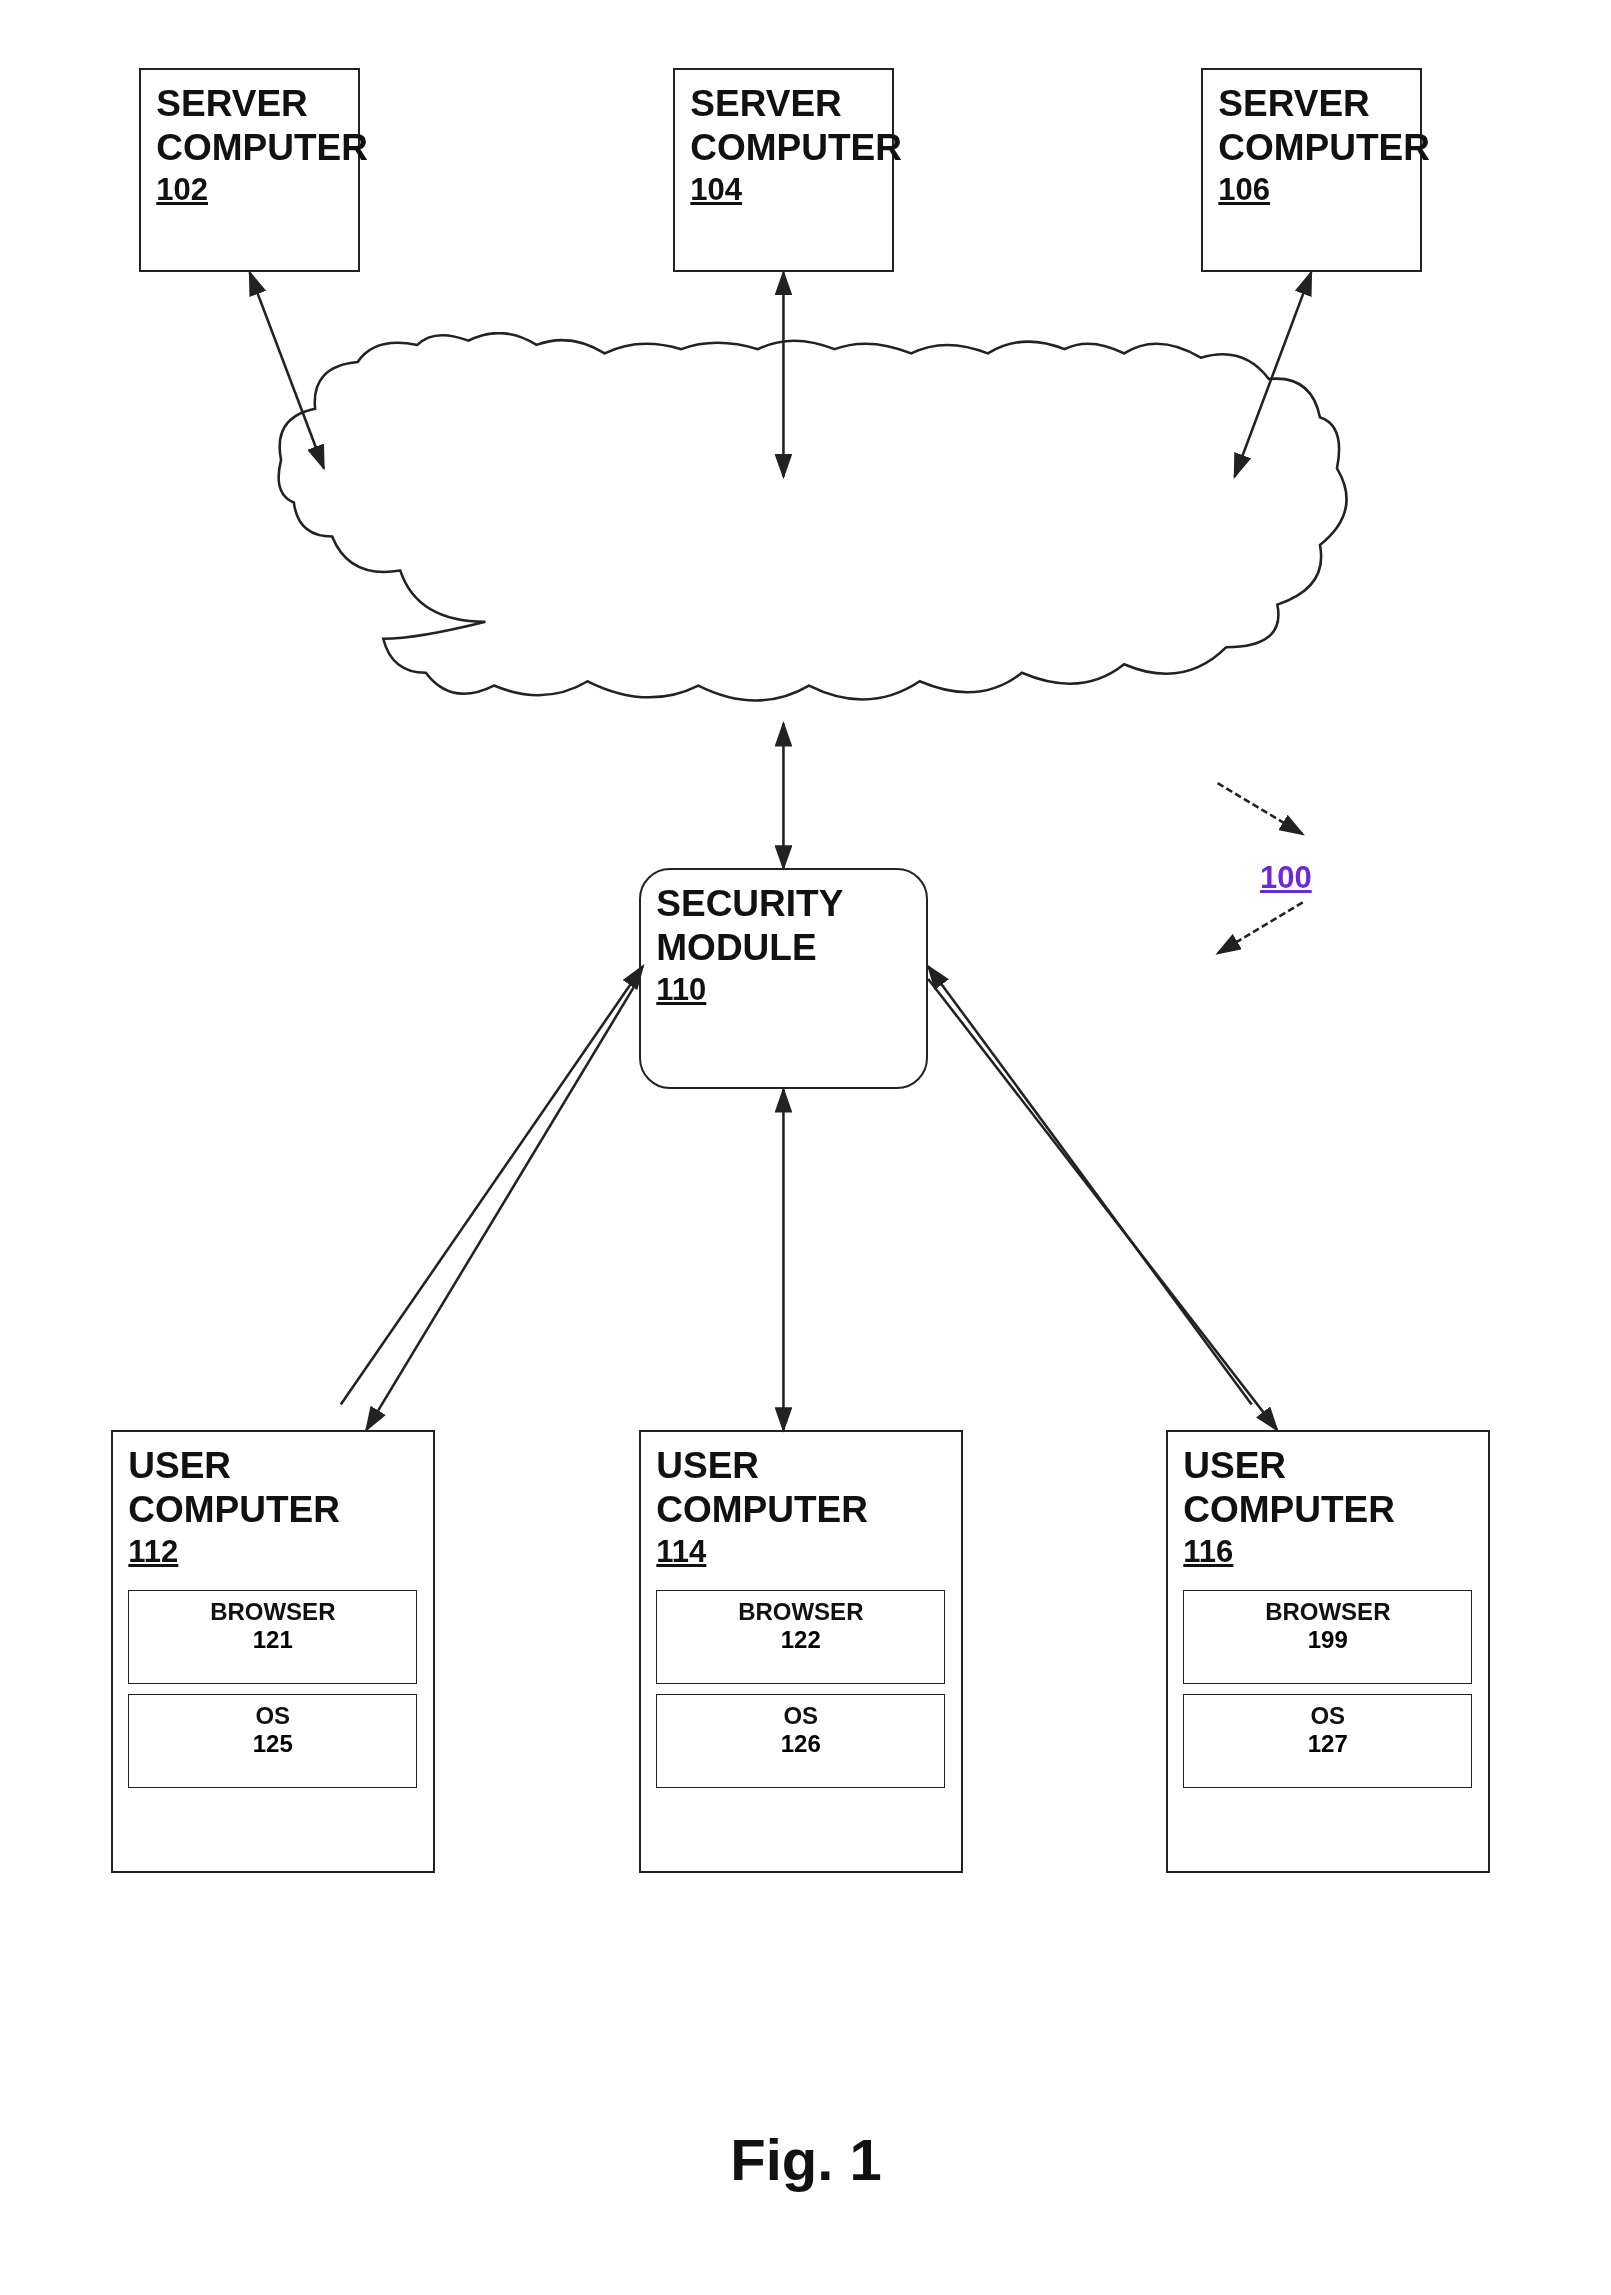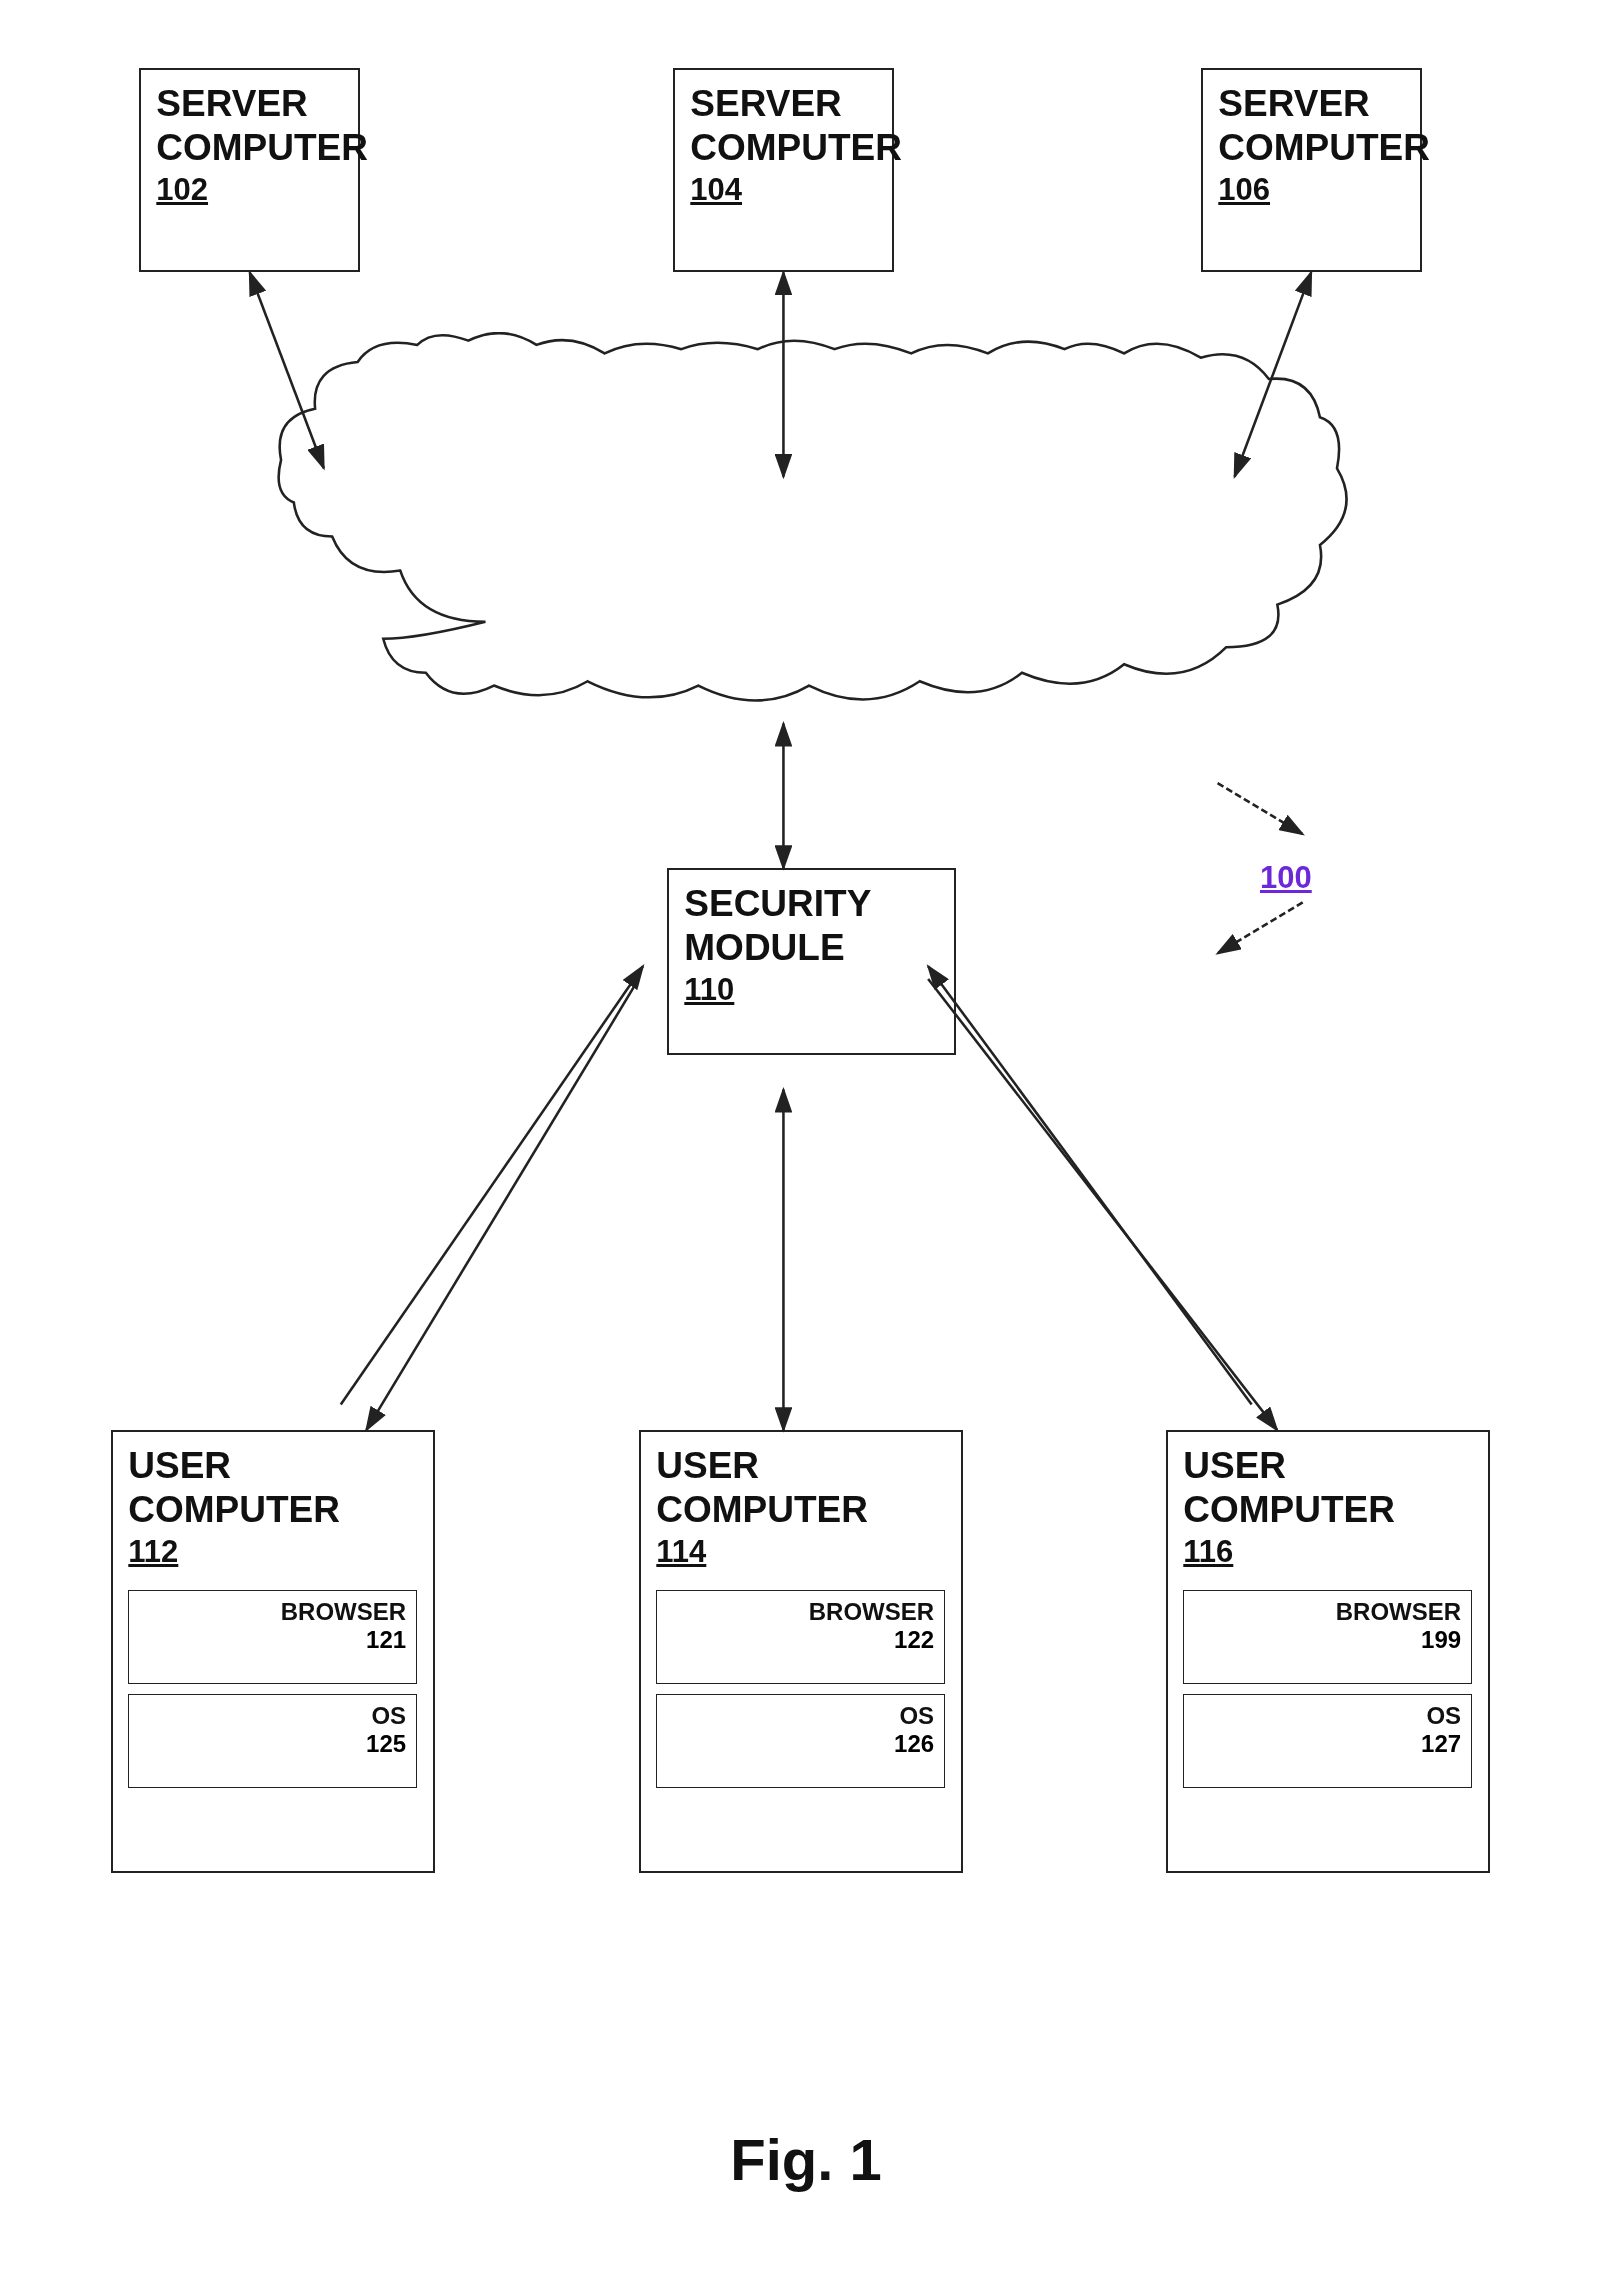"SECURITY" .security-110 { border-radius: none -> 31px; height: 187px -> 221px; left: 667px -> 639px }
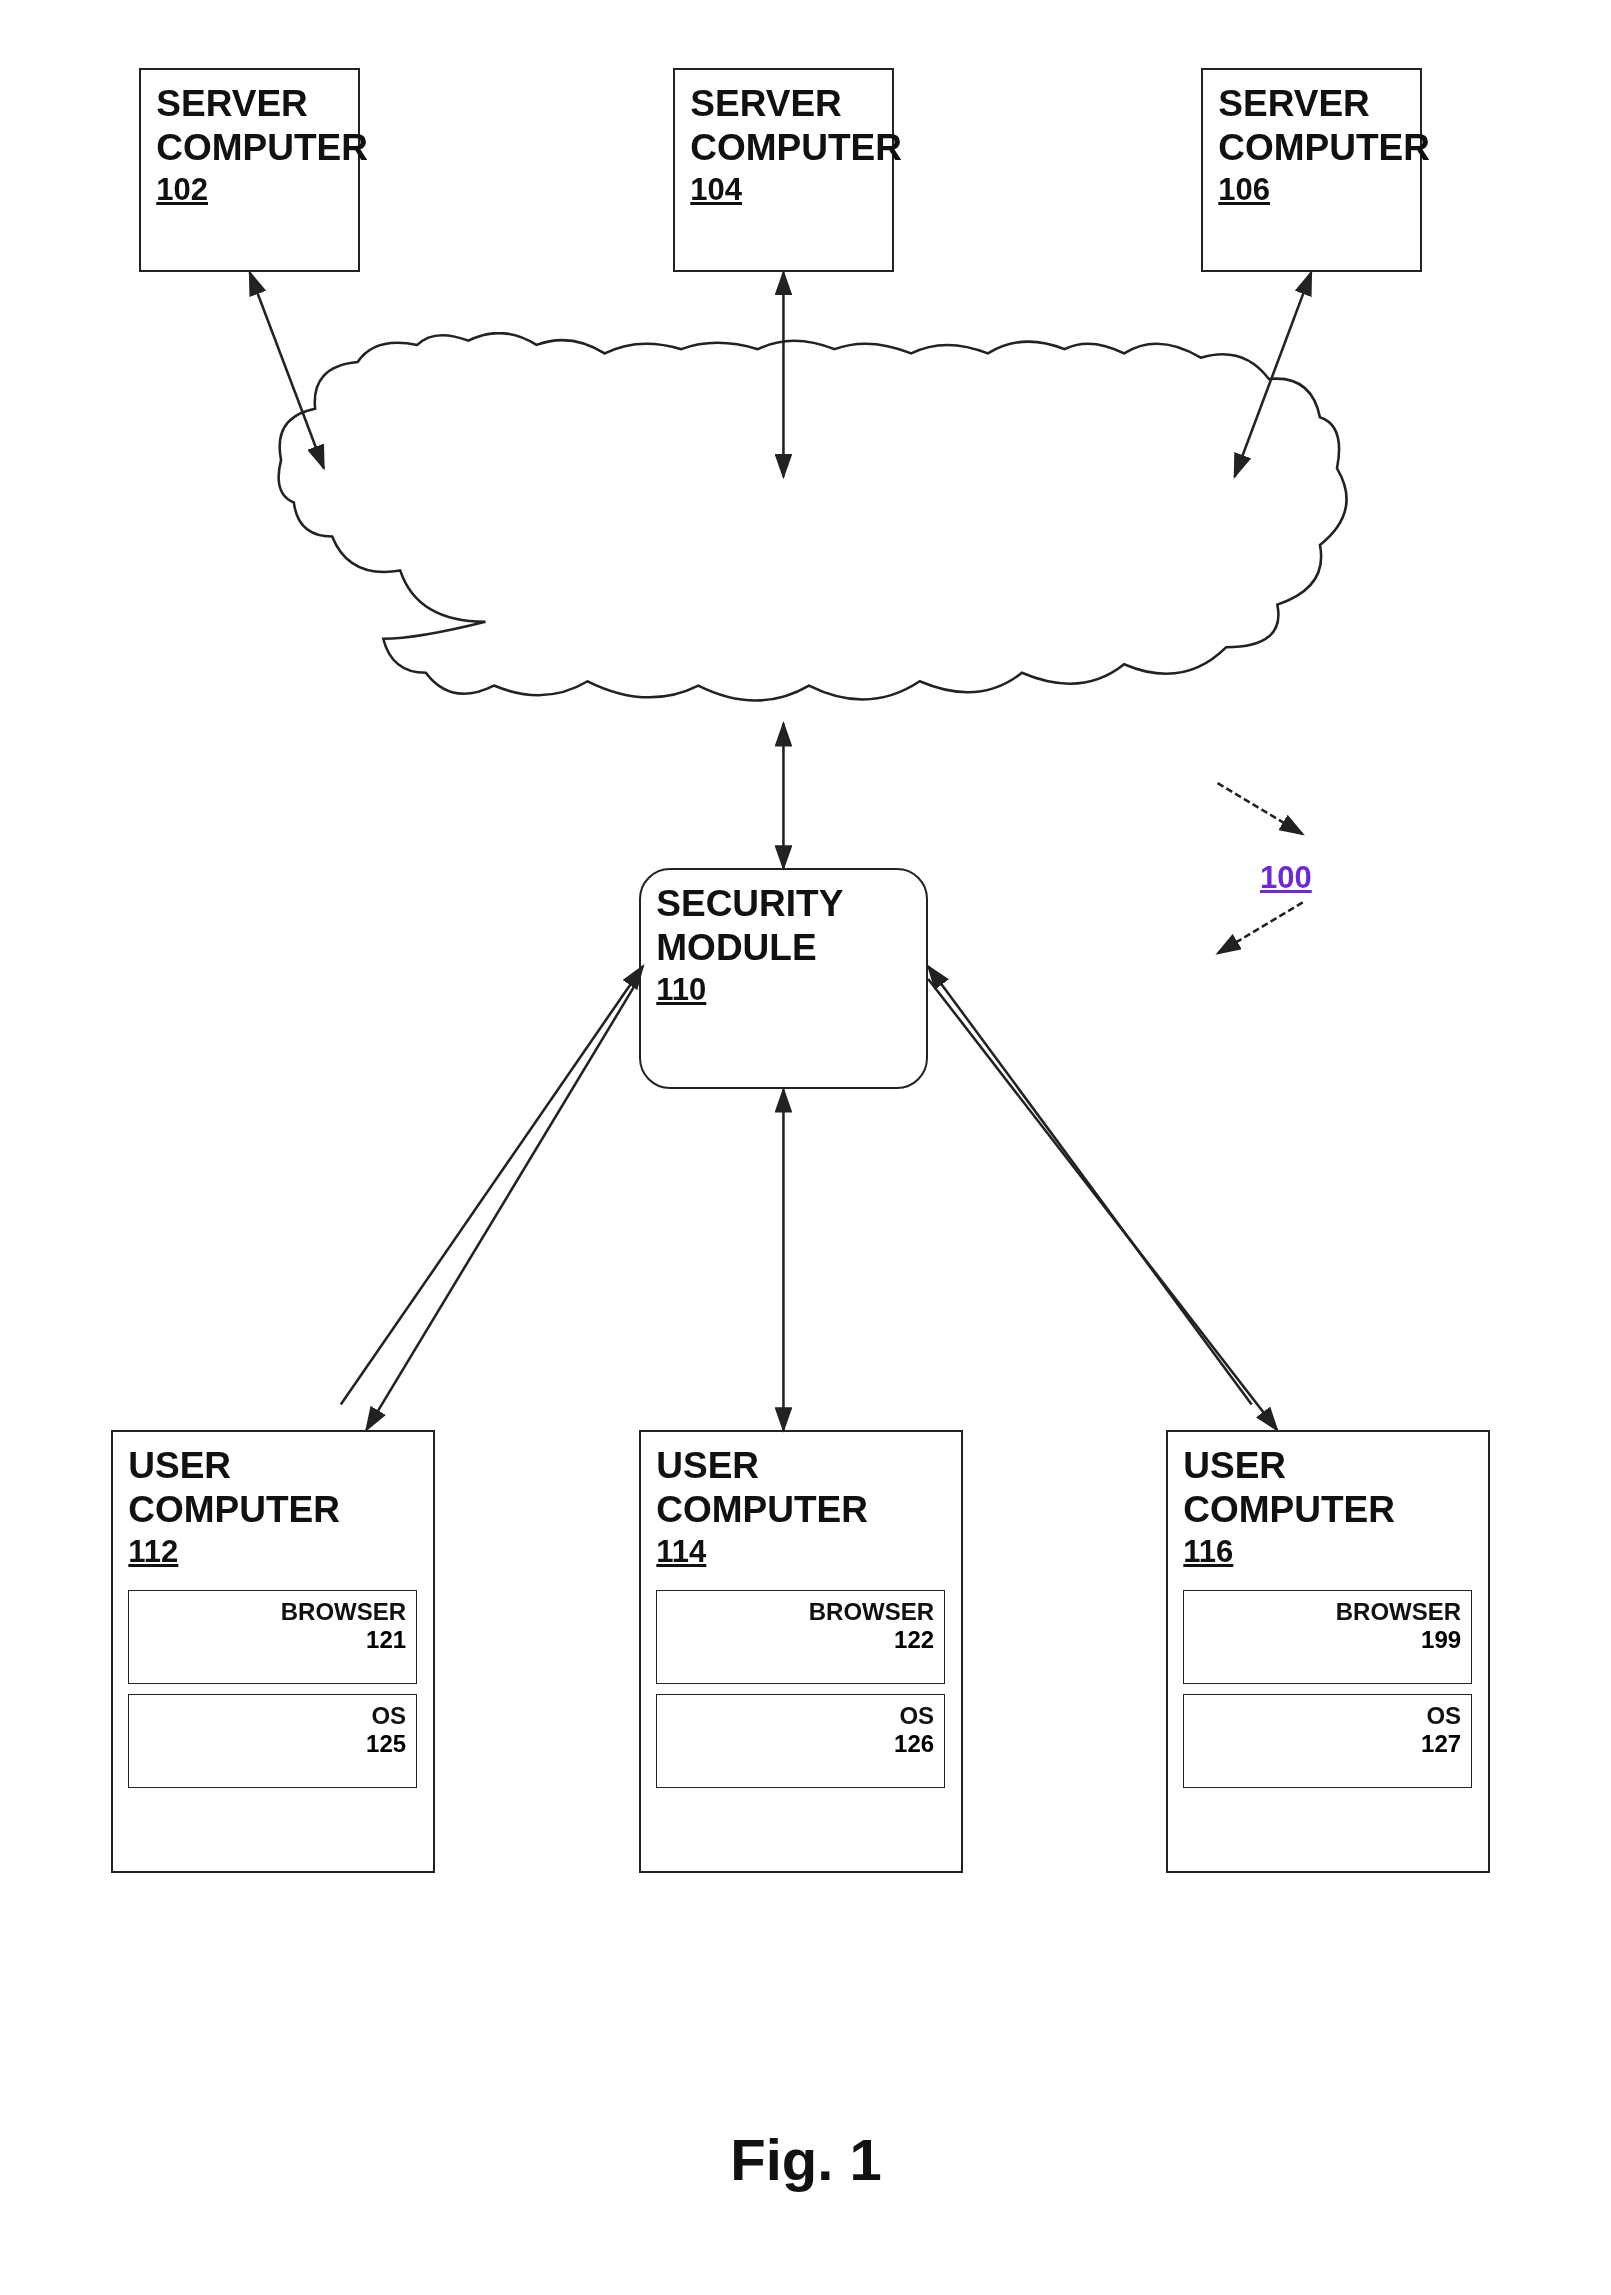"BROWSER" .sub-box { align-items: flex-end -> center }
